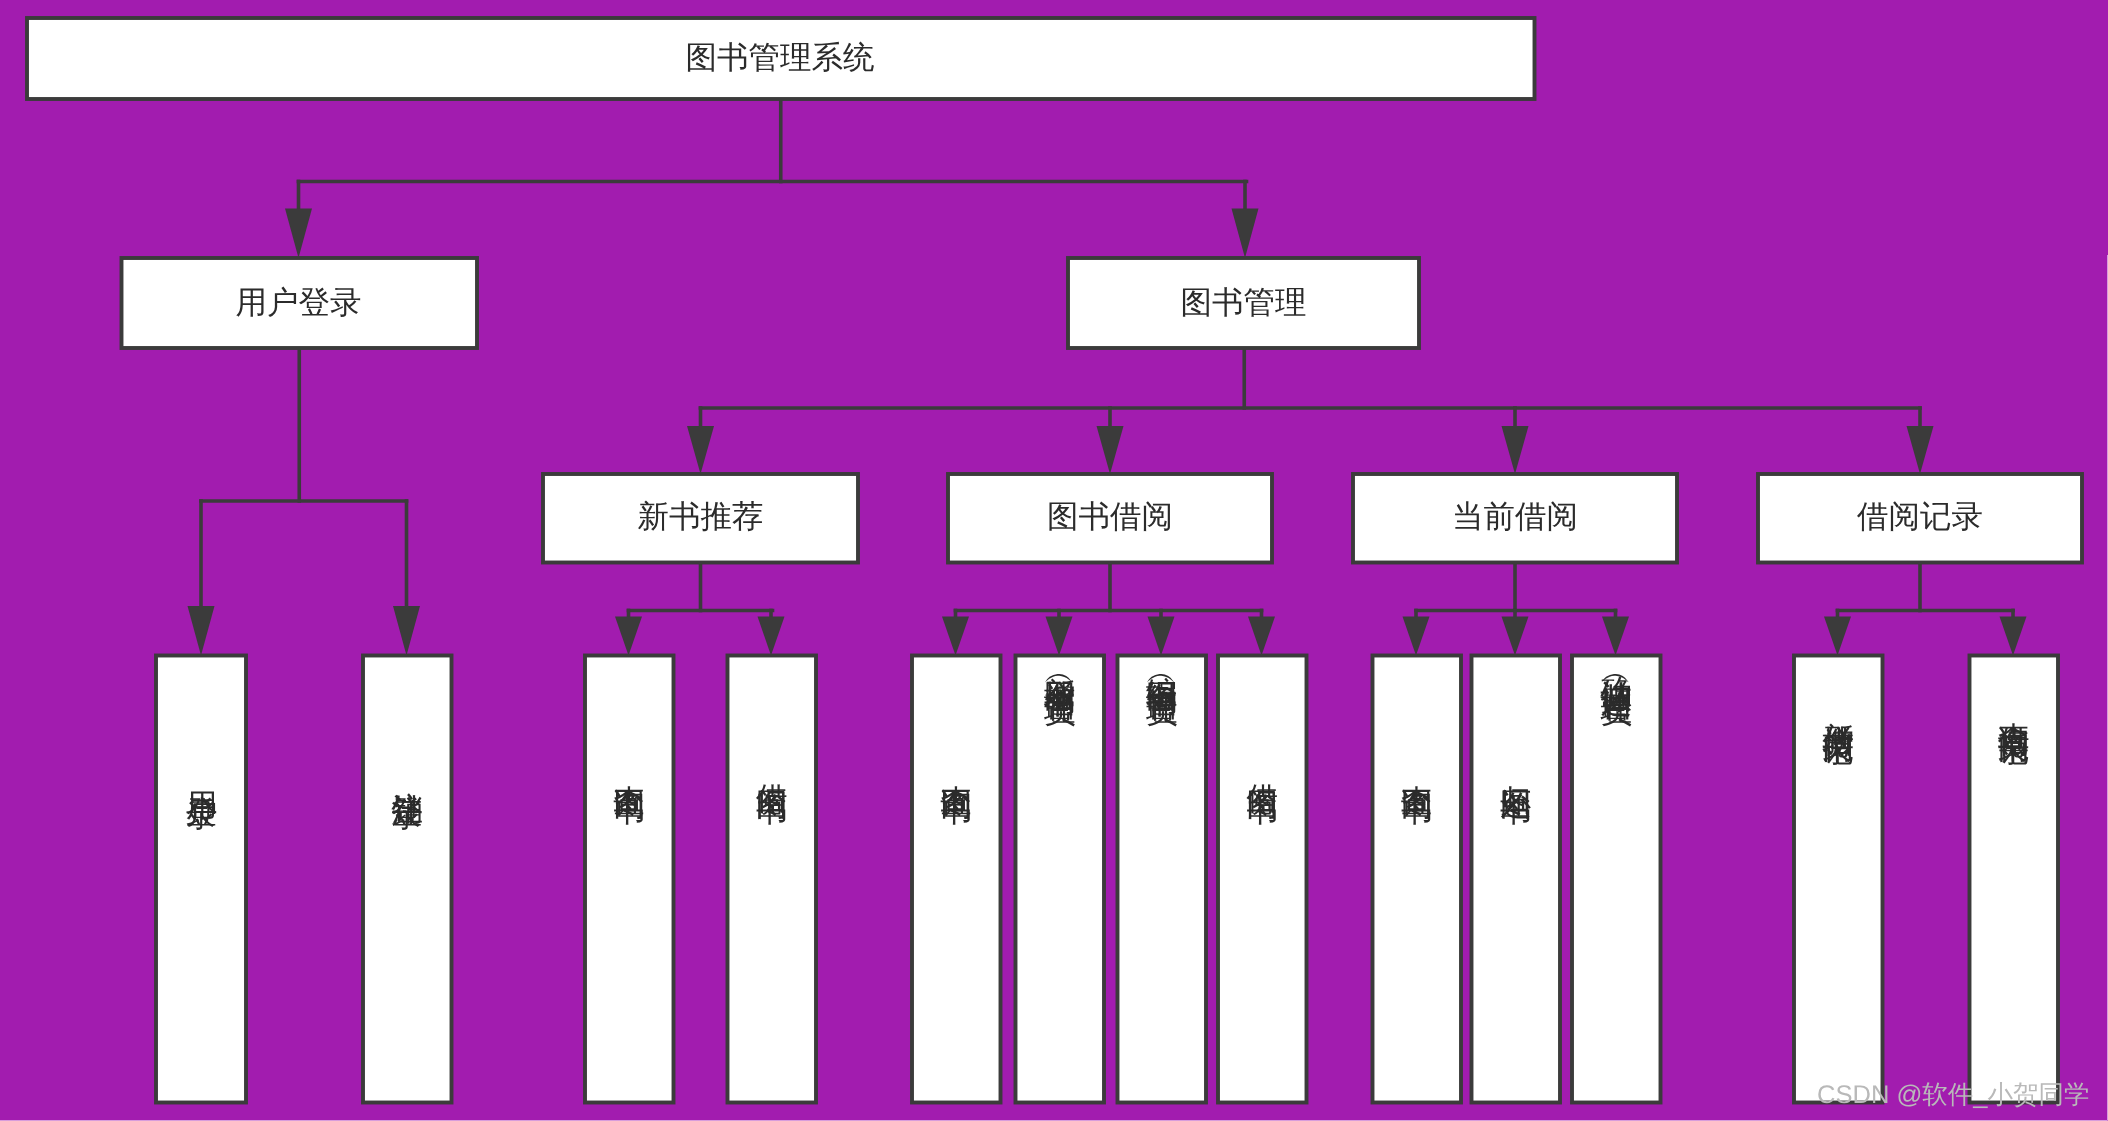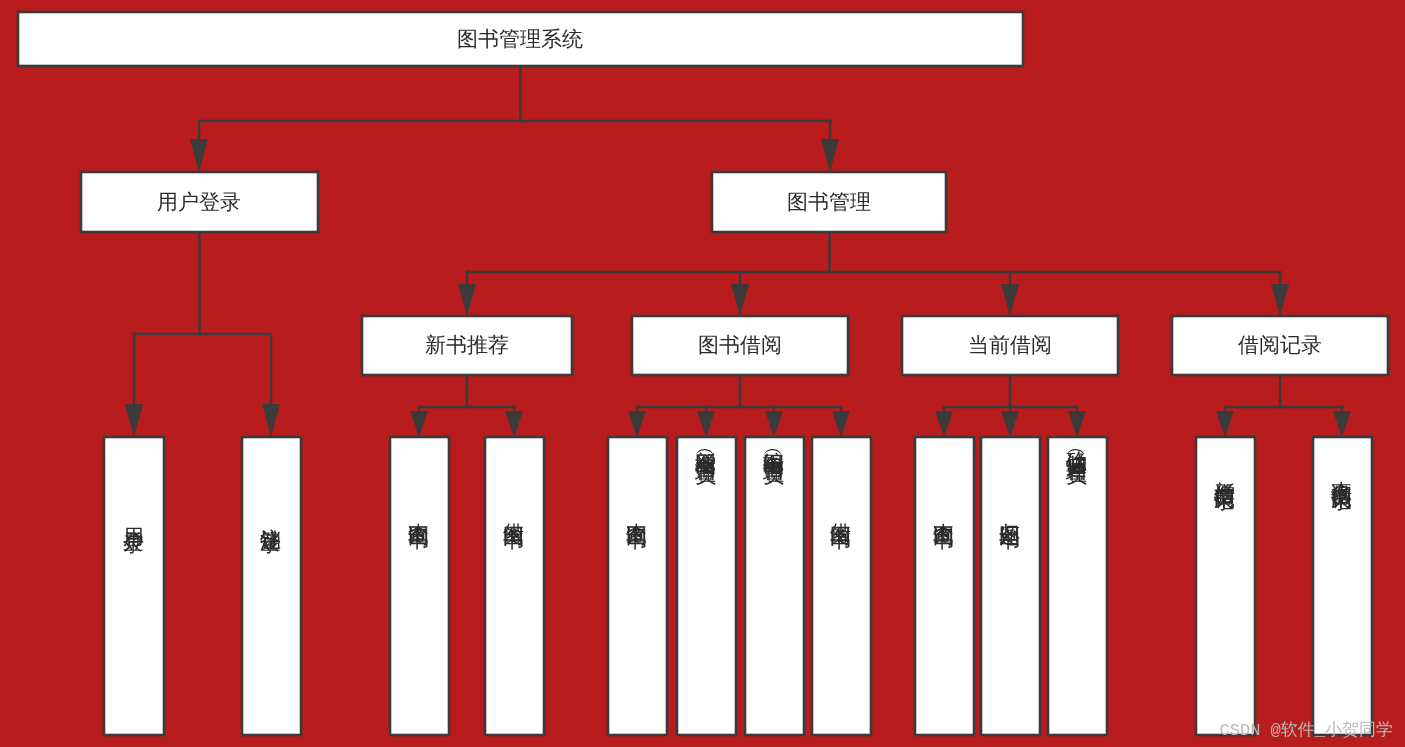"图书管理系统" #diagram-root { background: #b91c1c -> #a21caf }
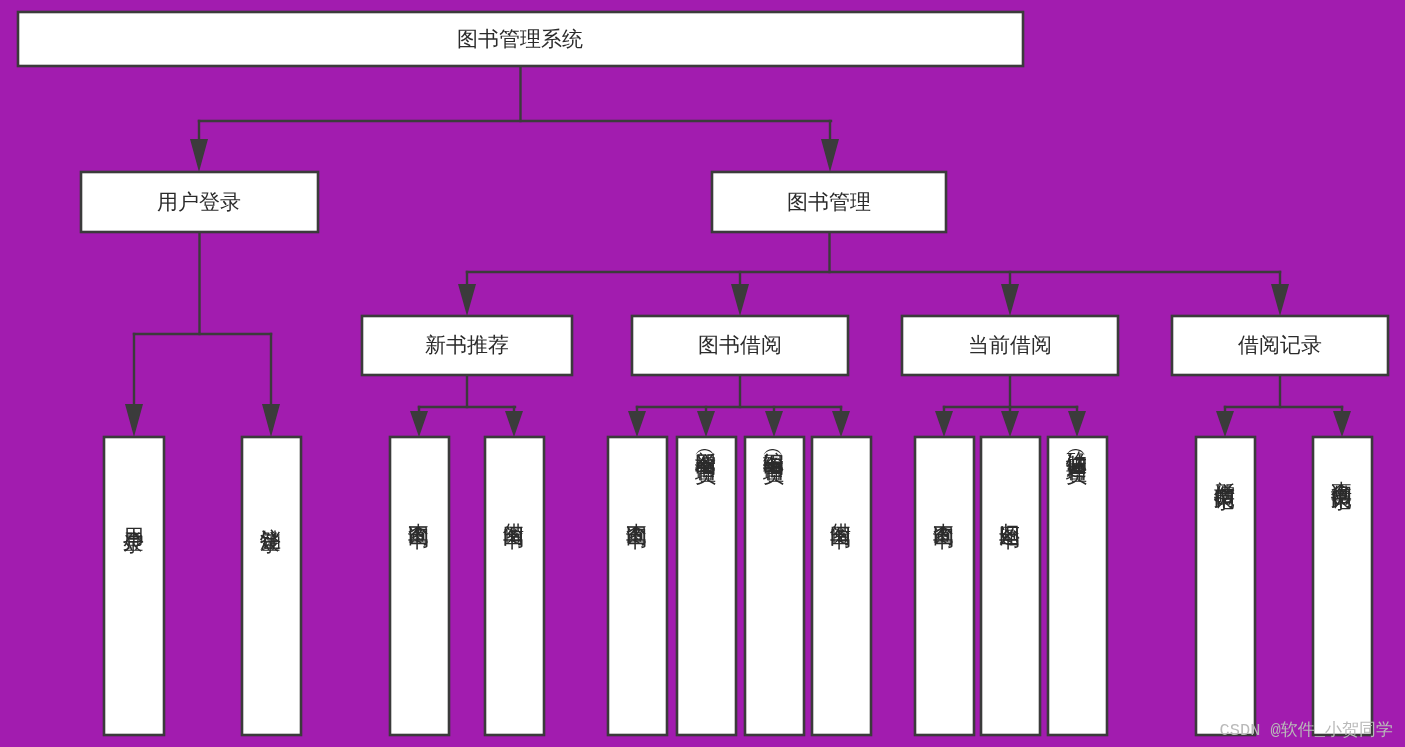"CSDN @软件_小贺同学" .watermark-text { font-family: Liberation Mono, monospace -> Liberation Sans, sans-serif }
